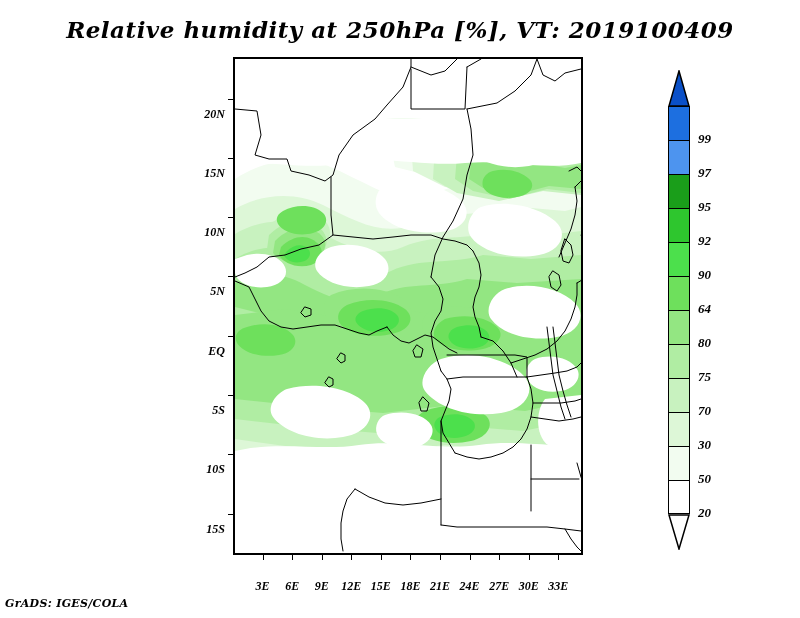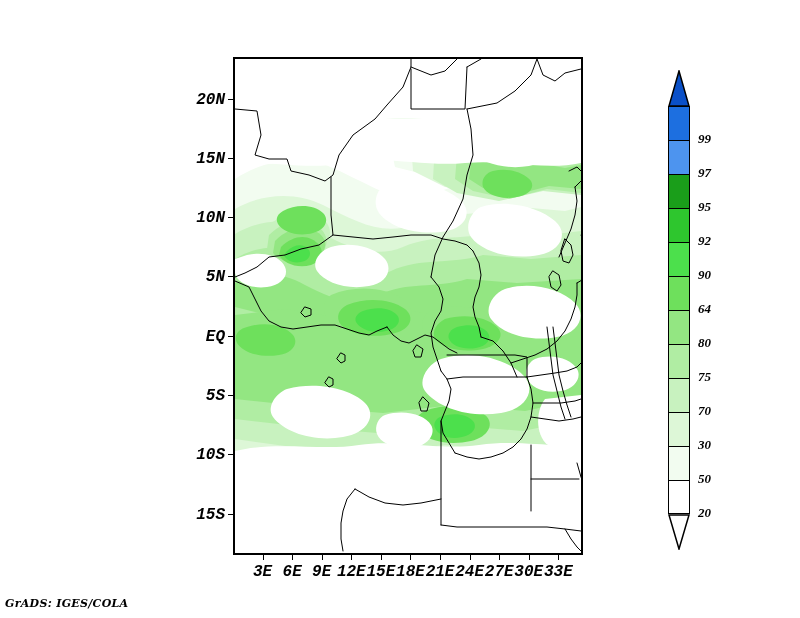"Relative humidity at 250hPa [%]," div.title { html: none -> <div>Relative humidity at 250hPa [%], VT: 2019100409</div> }
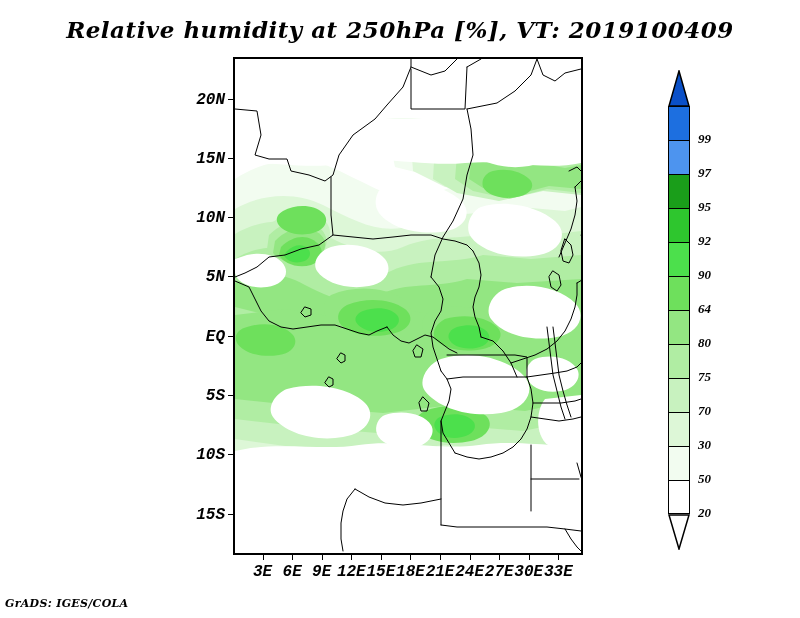"20N" .axlab { font-family: Liberation Mono, monospace -> Liberation Serif, serif; font-size: 16px -> 12px; margin-top: none -> 16px }
